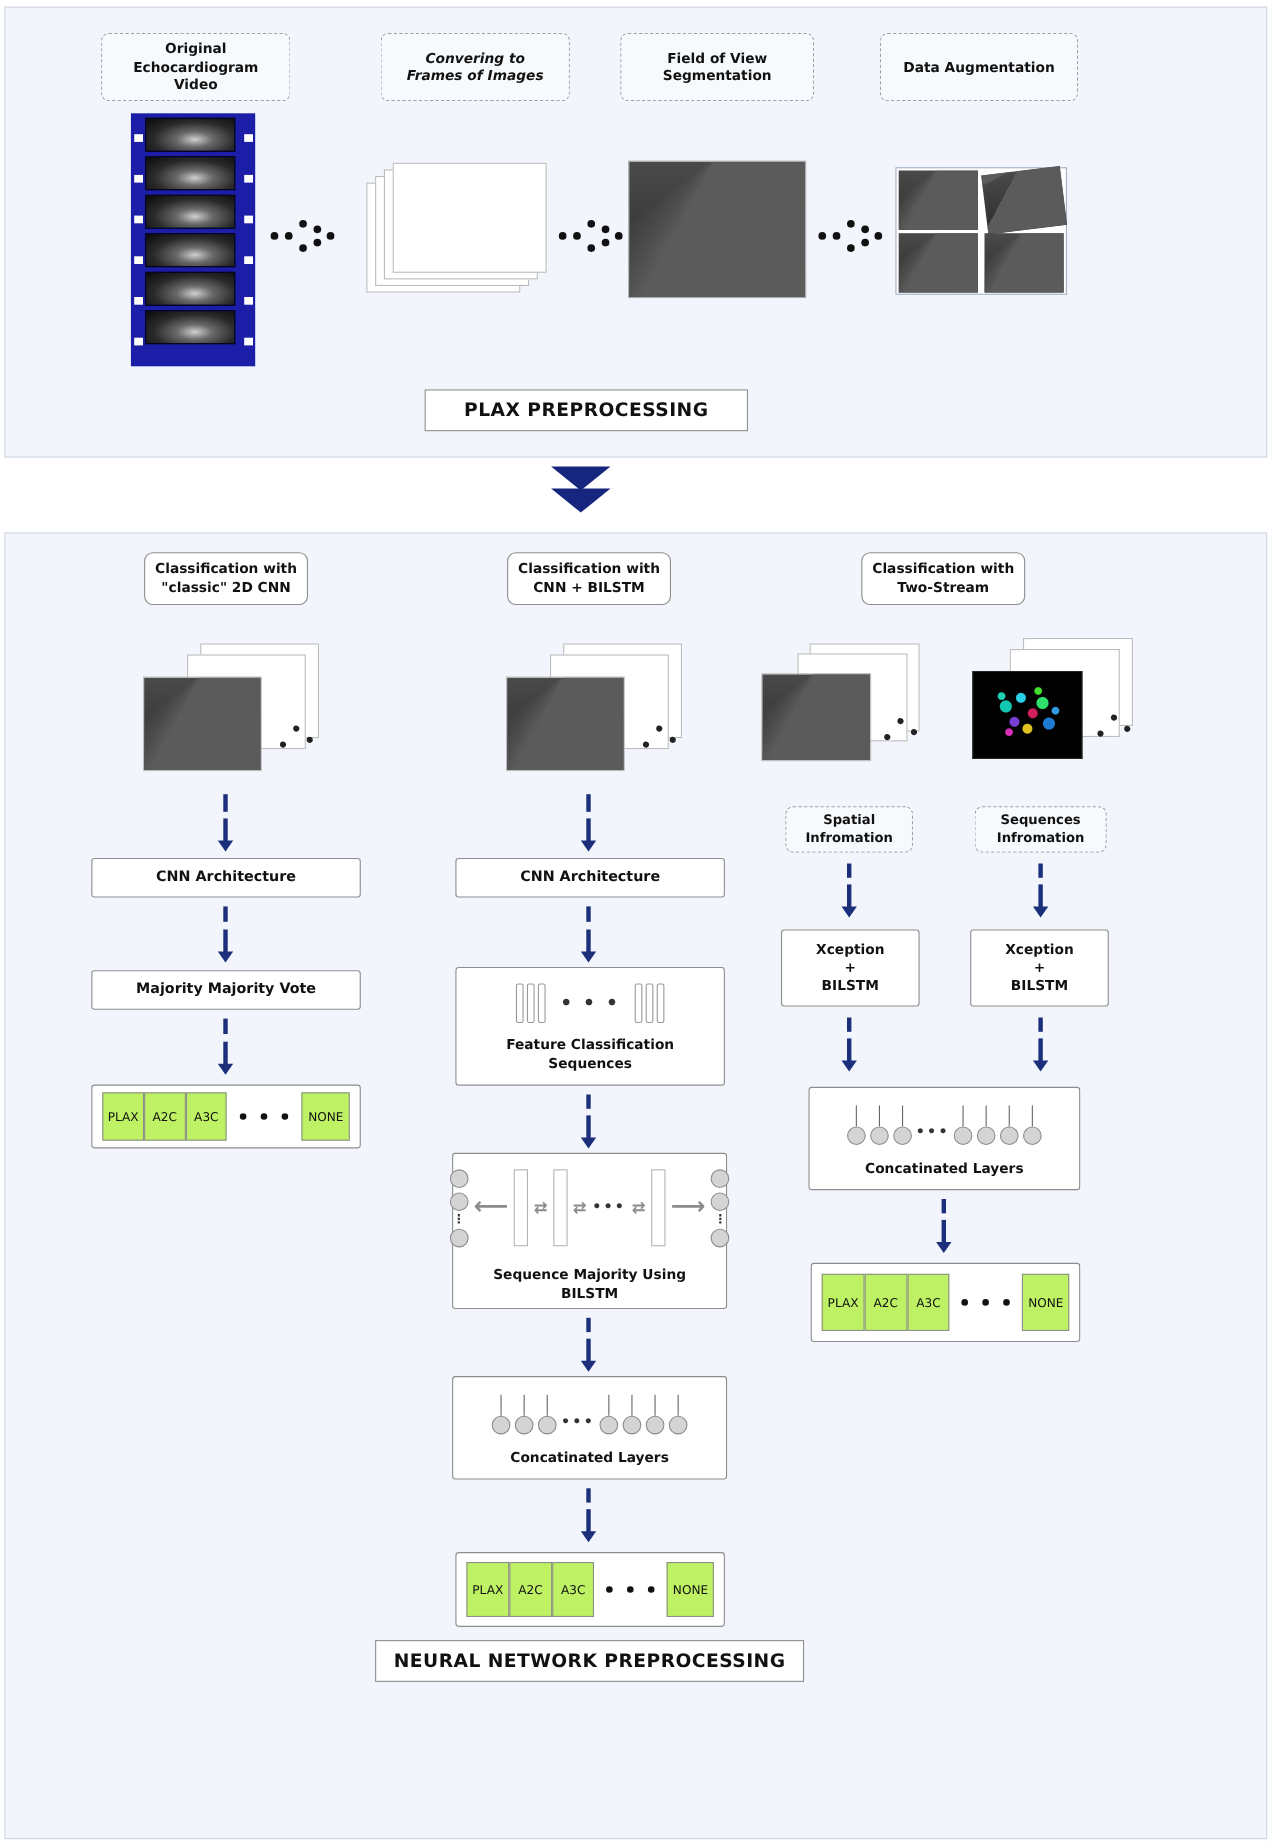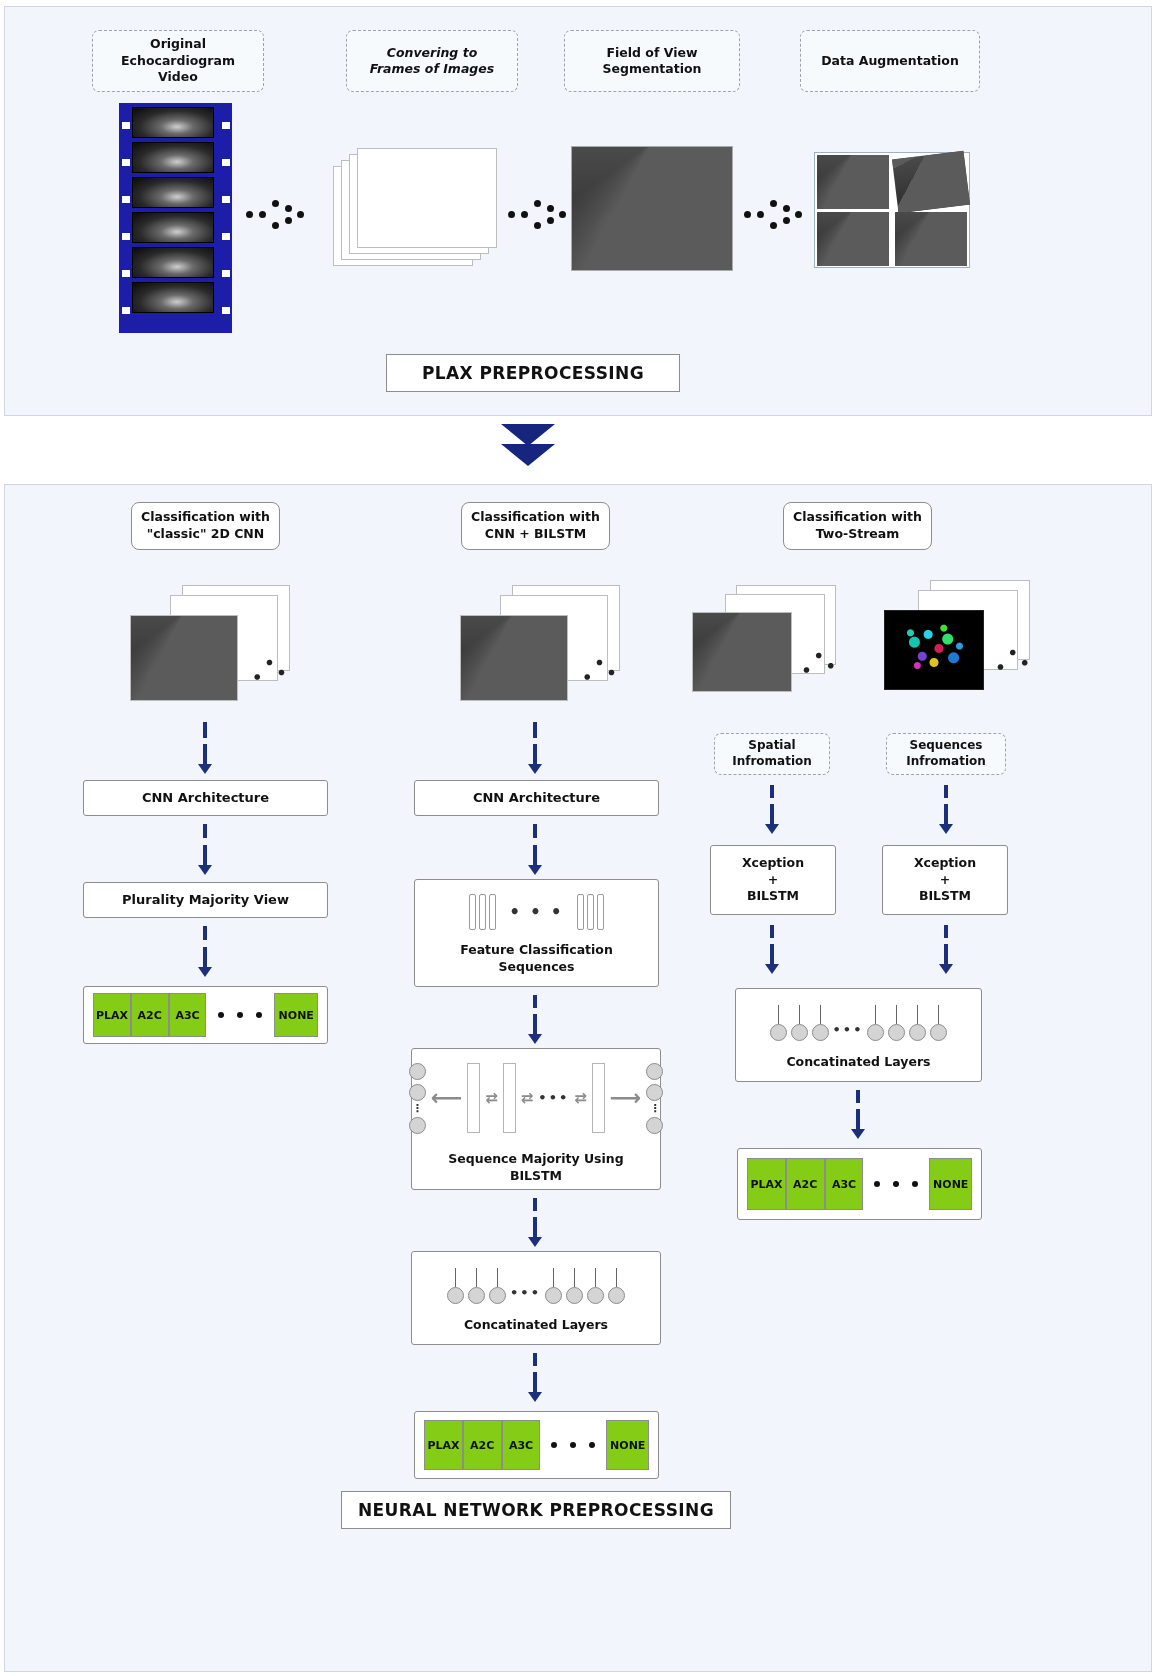"Plurality Majority View" span { text: Plurality Majority View -> Majority Majority Vote }
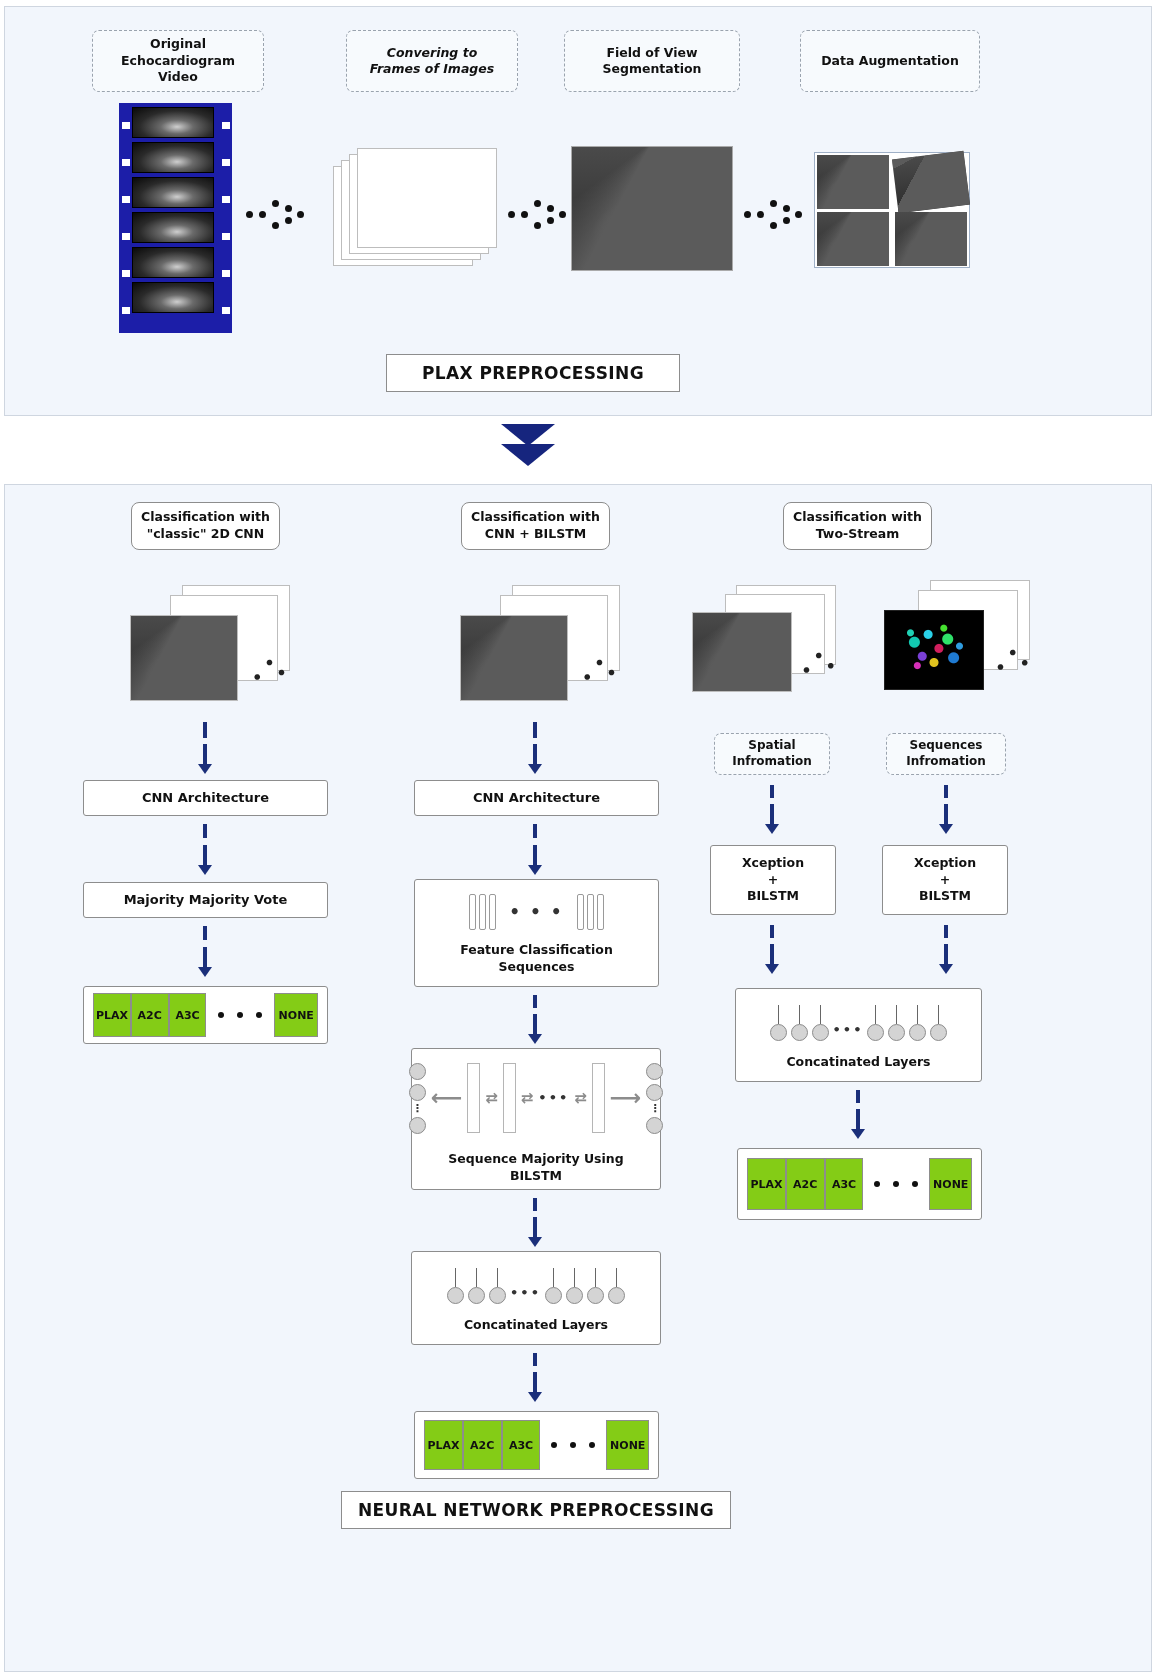"PLAX" .class-cell { background: #84cc16 -> #bef264; font-weight: bold -> normal }
